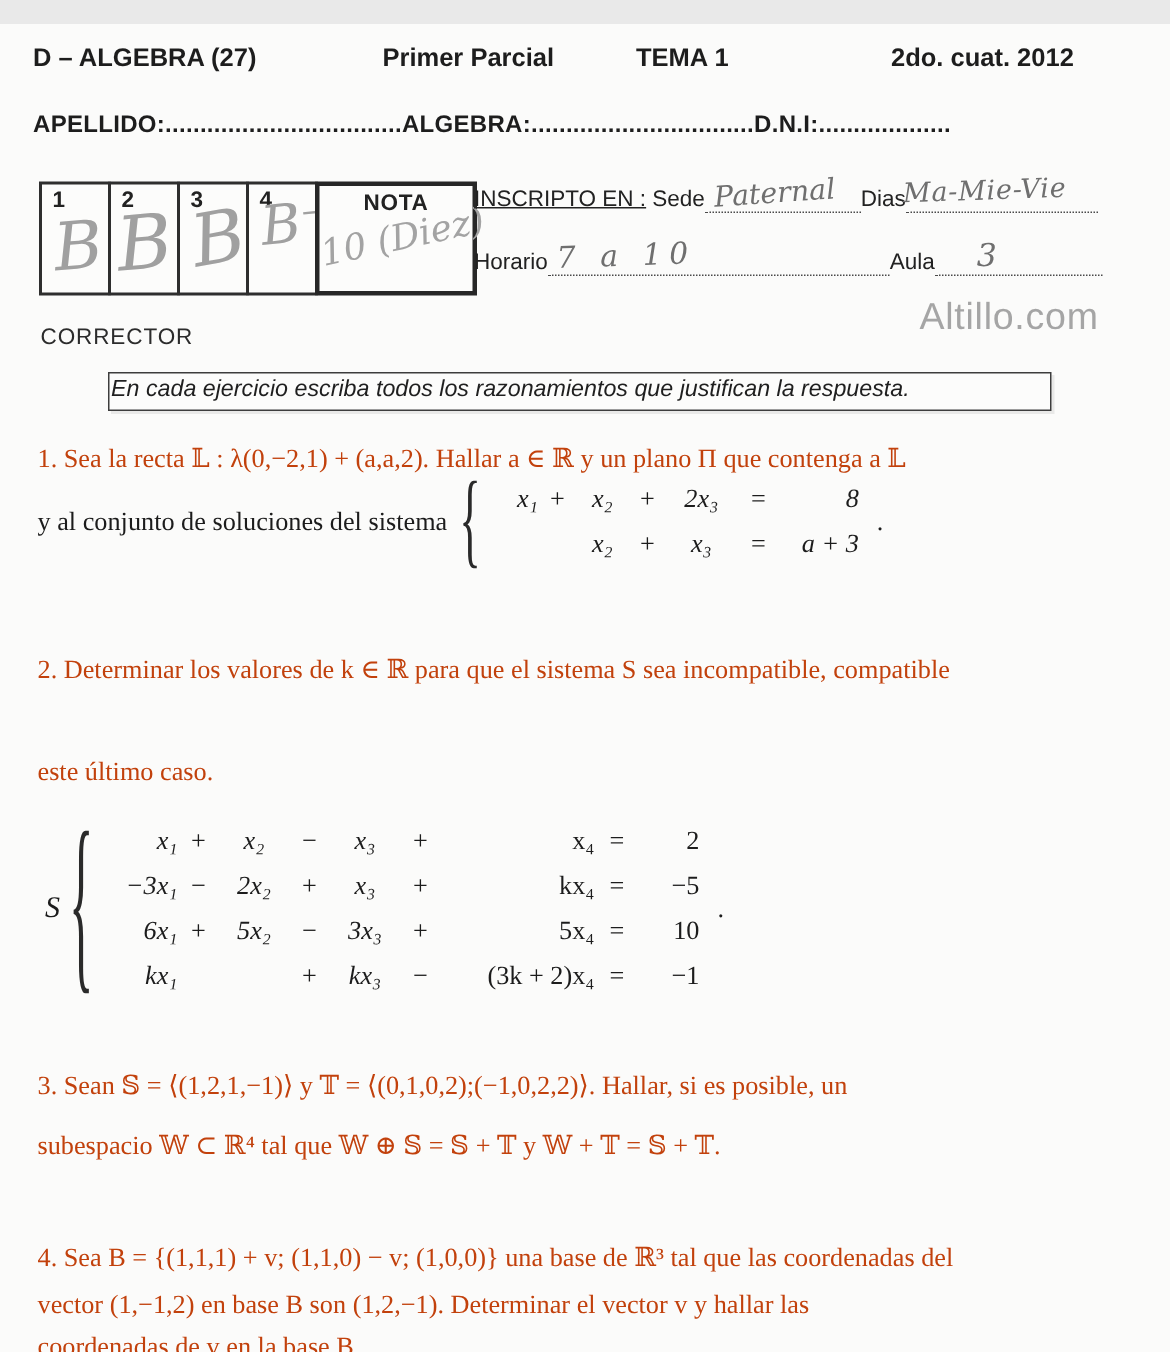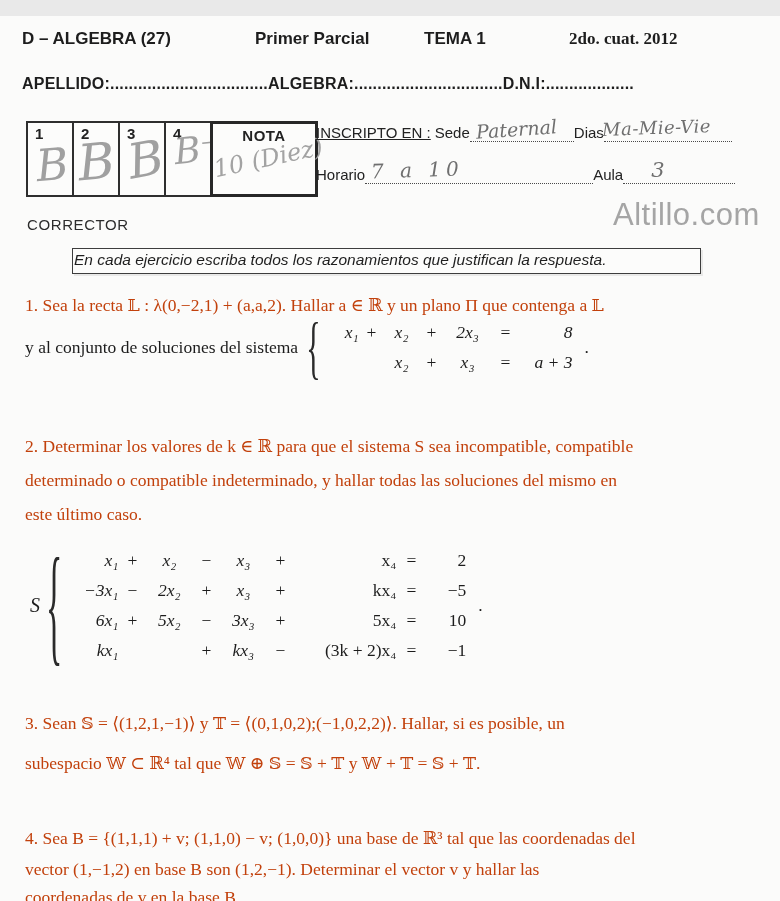"2do. cuat. 2012" .h-term { font-family: Liberation Serif, serif -> none; left: 569px -> 594px }
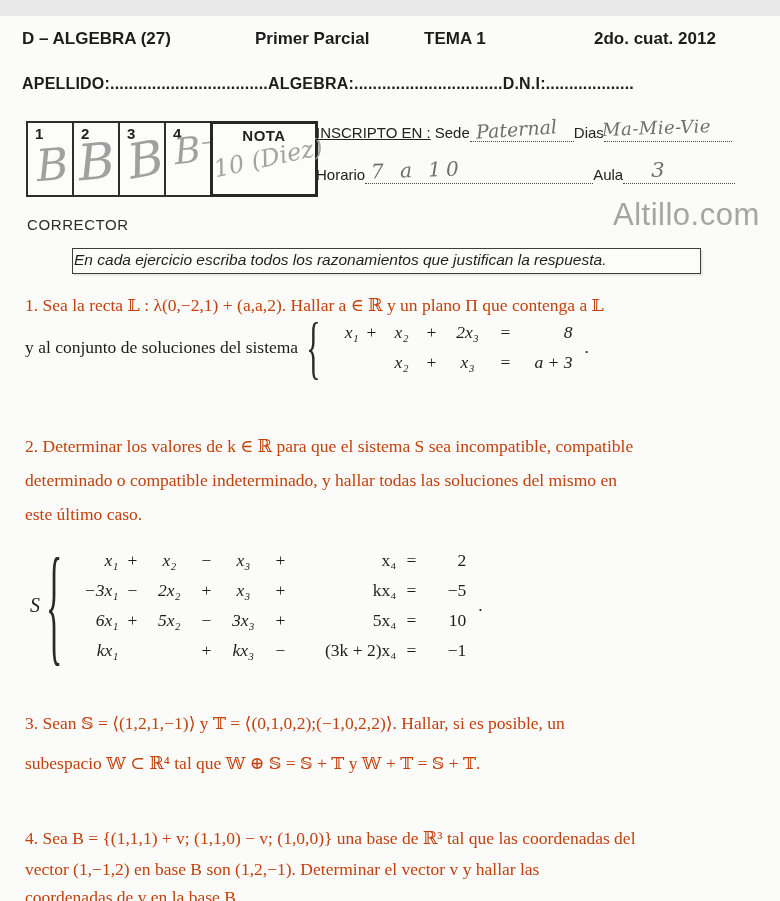"Altillo.com" .watermark { font-size: 31px -> 25px }
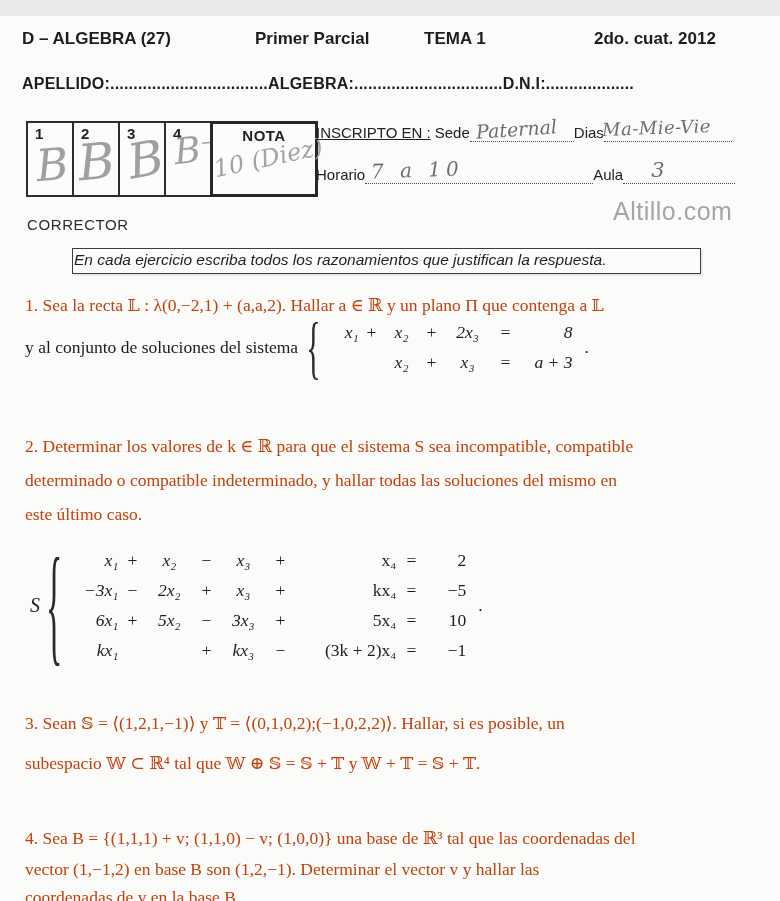"determinado o compatible indeterminado," div.exline { html: <div>determinado o compatible indeterminado, y hallar todas las soluciones del mismo en</div> -> none }
